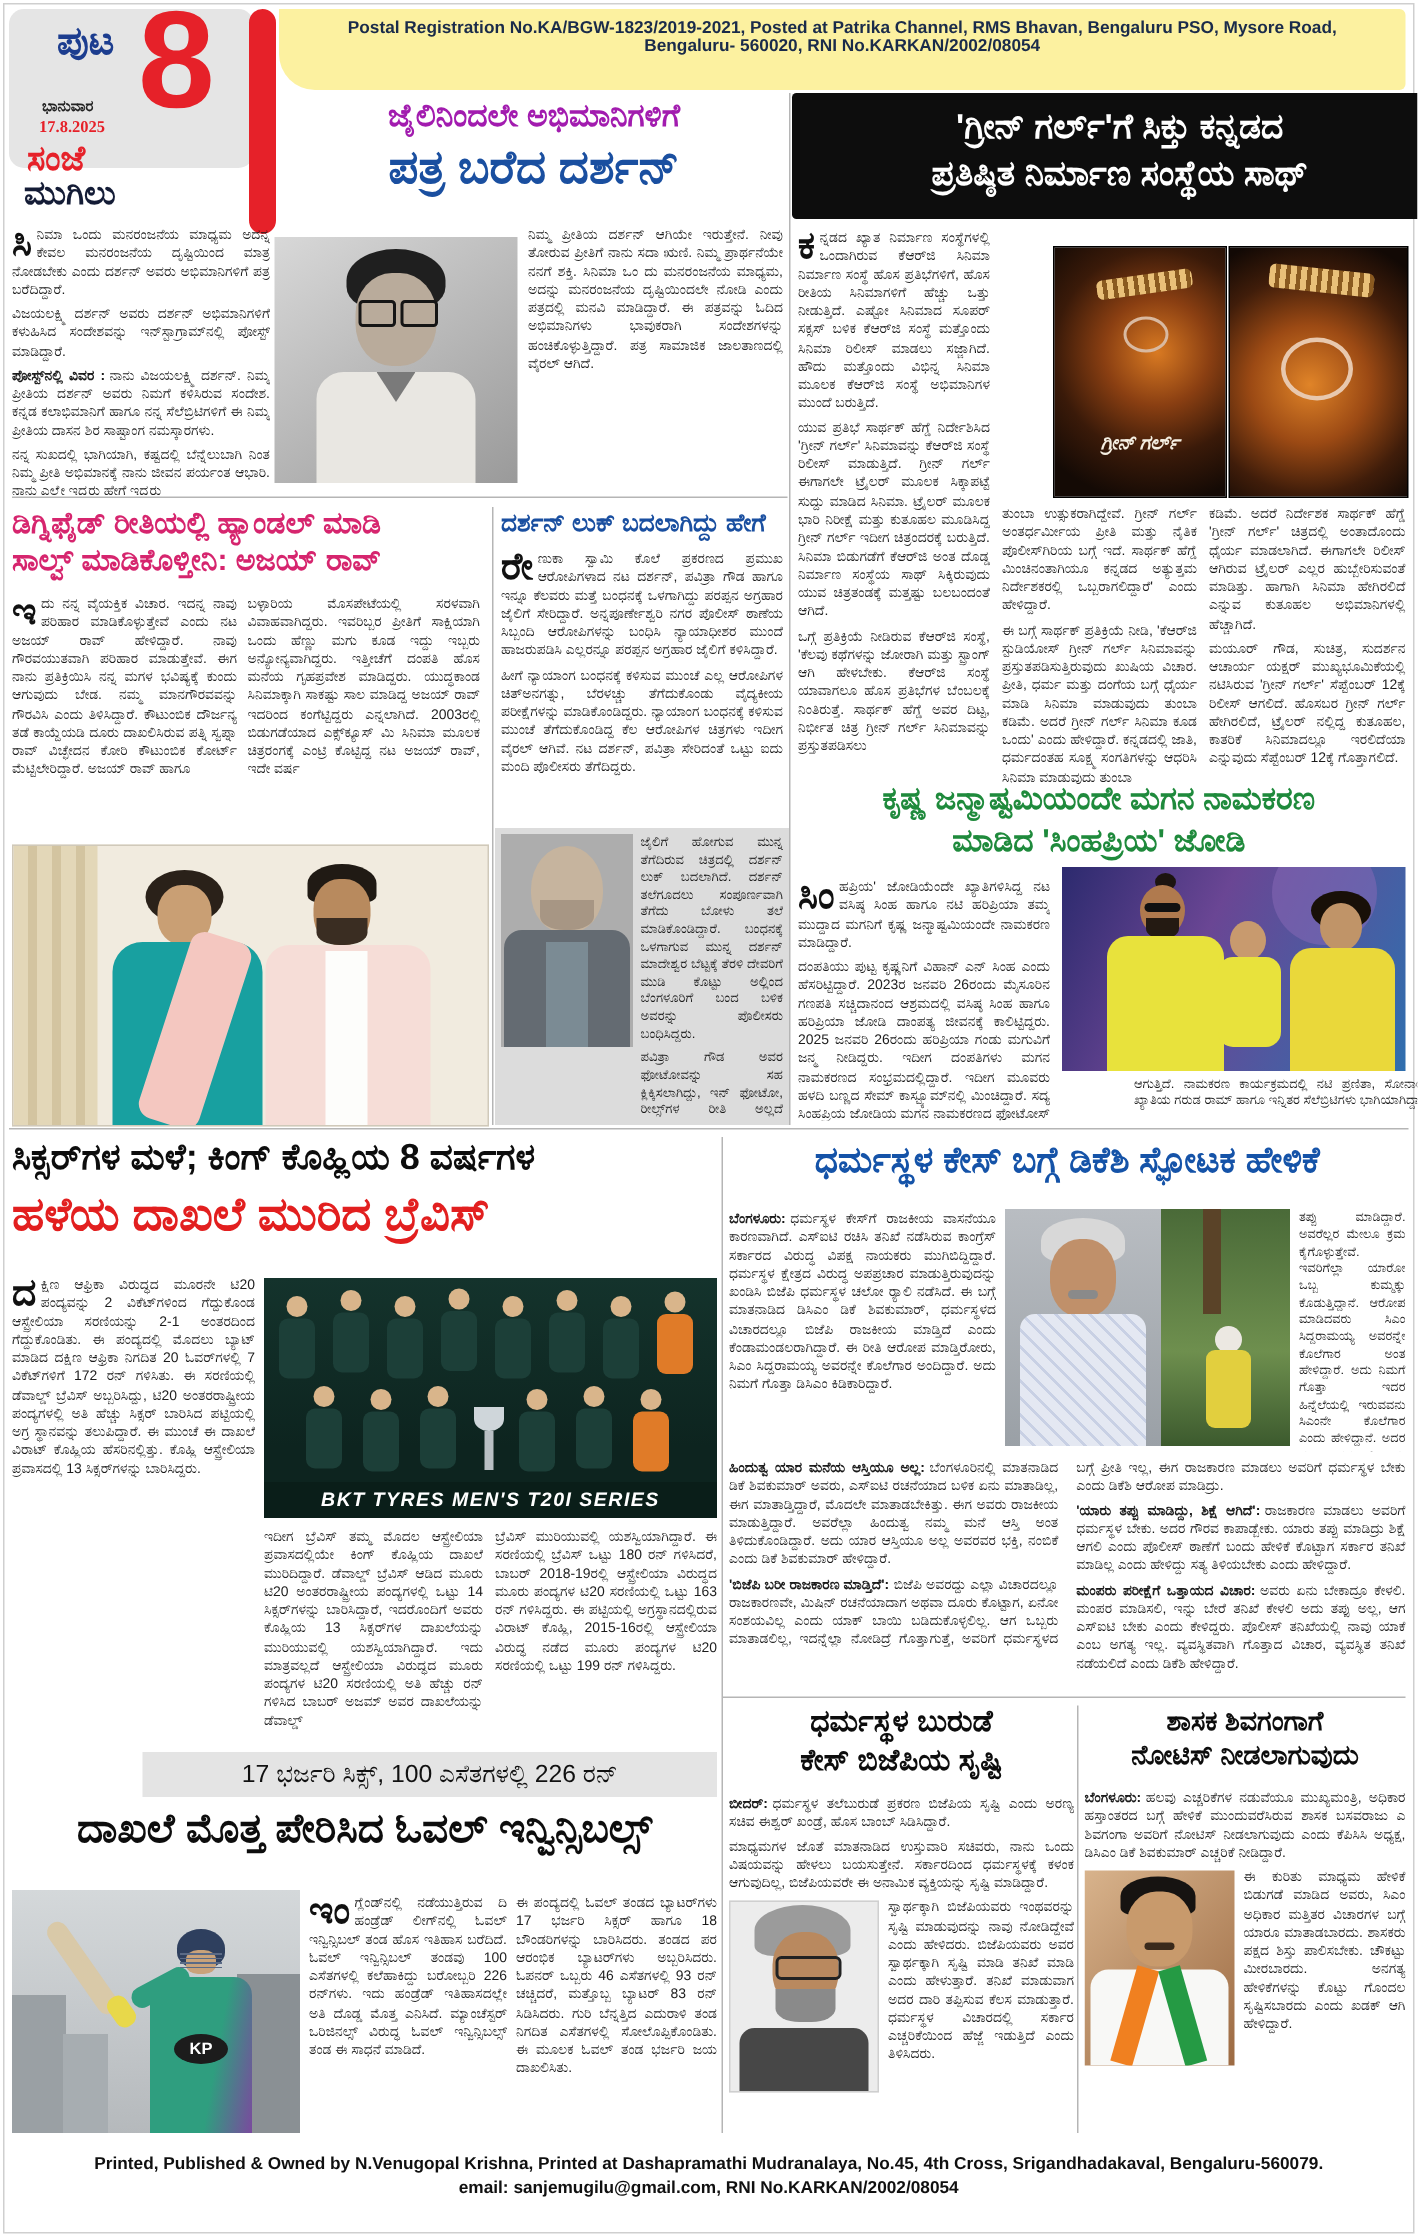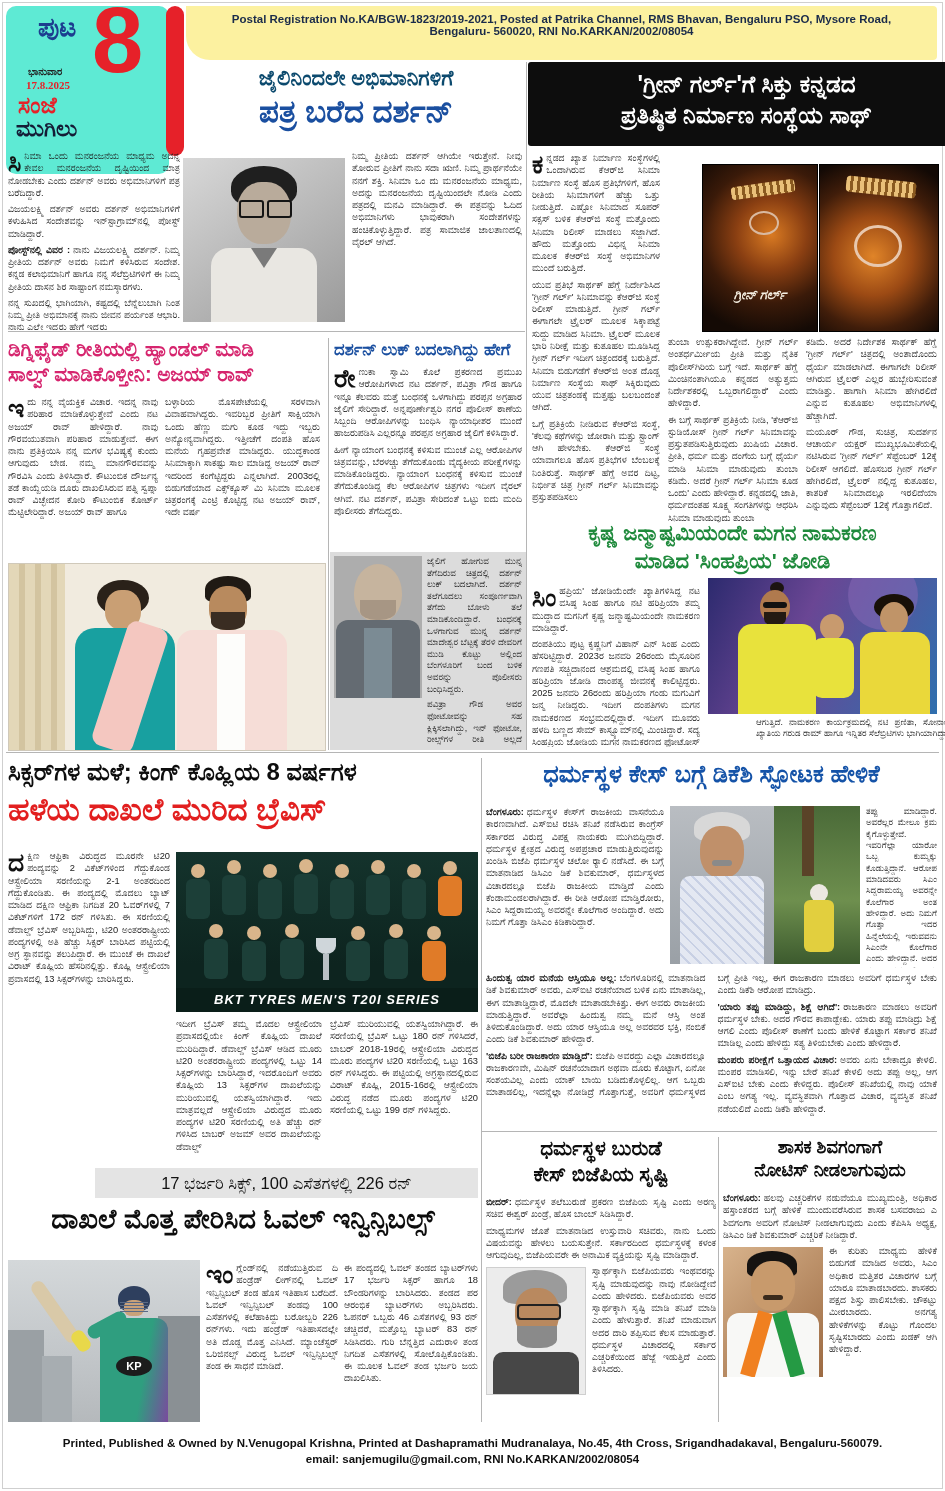"ಪುಟ" div.abs { background: #5eead4 -> #e5e5e5; height: 168px -> 106px }
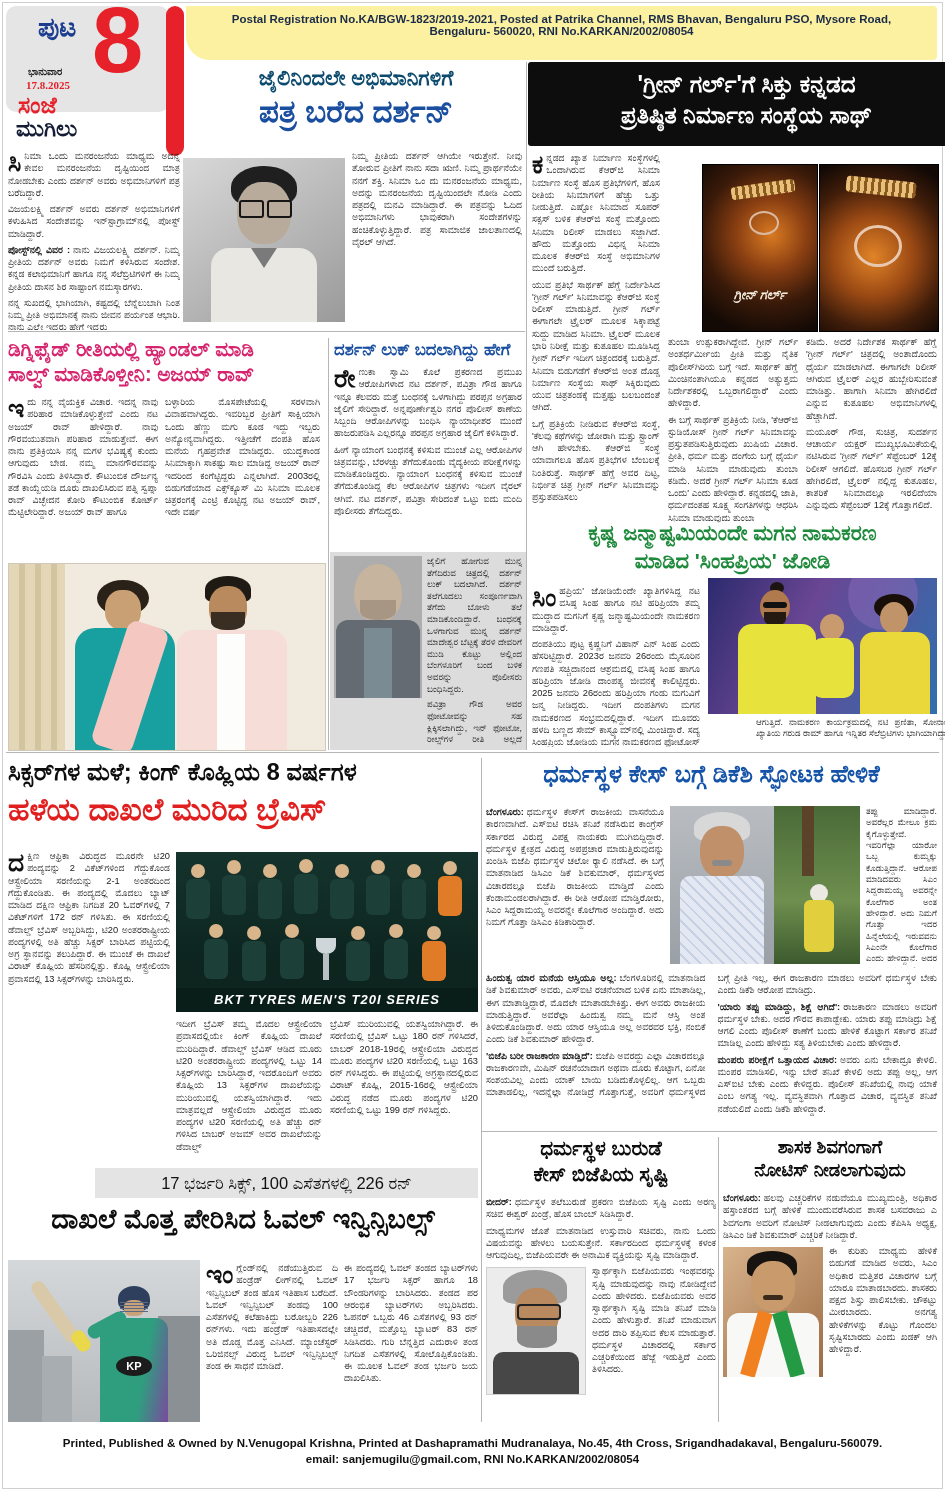"ಜೈಲಿನಿಂದಲೇ ಅಭಿಮಾನಿಗಳಿಗೆ" div.abs { color: #0c4a6e -> #a21caf }
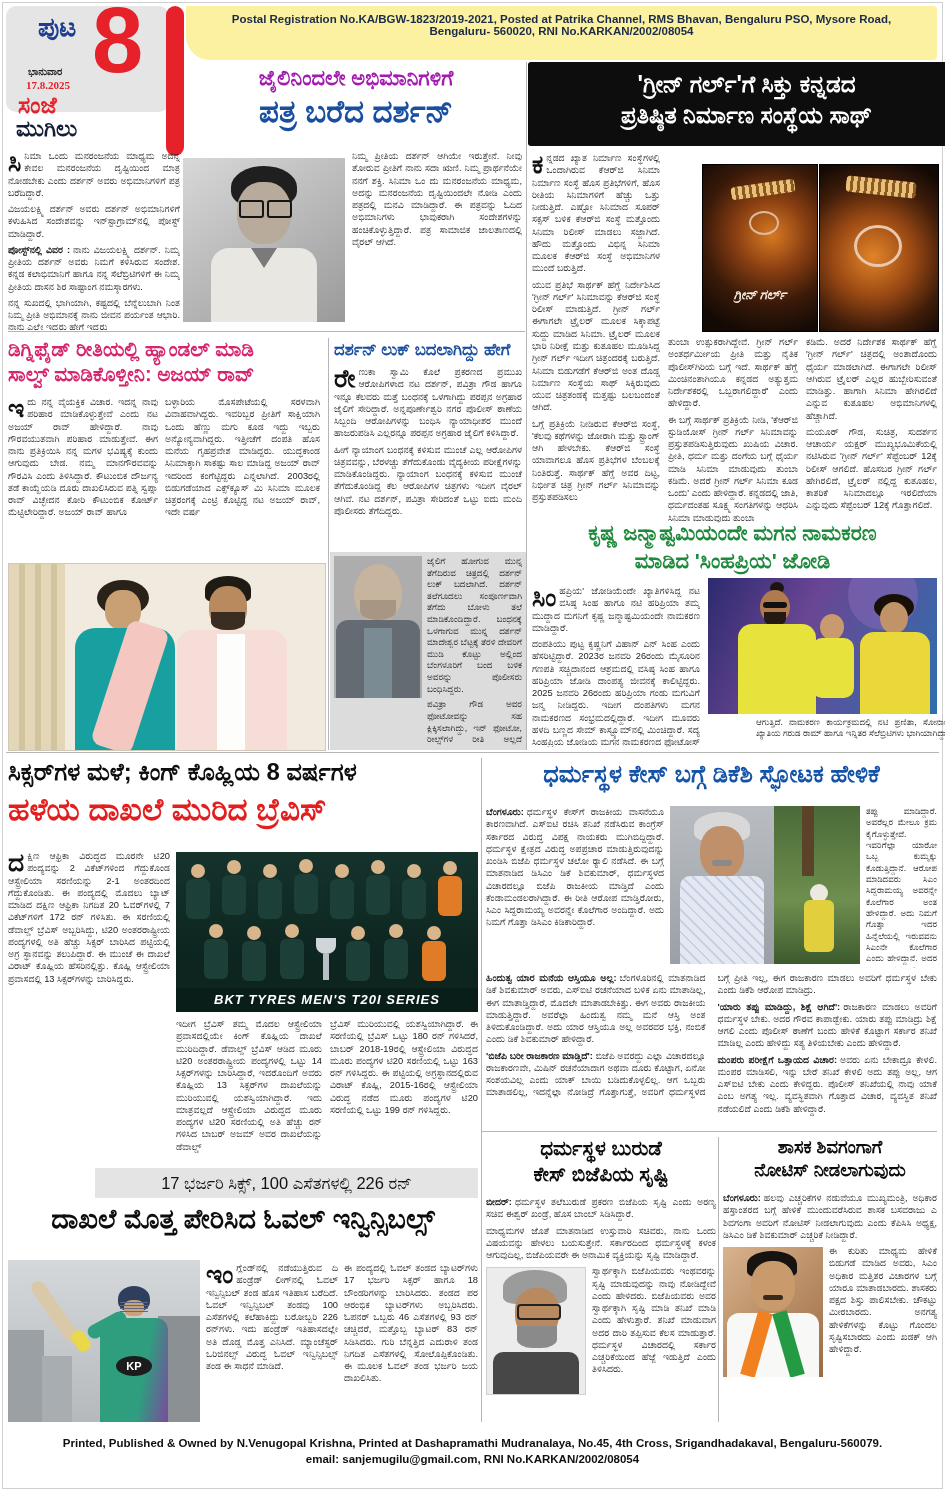"ಹೀಗೆ ನ್ಯಾಯಾಂಗ ಬಂಧನಕ್ಕೆ ಕಳಿಸುವ ಮುಂಚೆ" p { text: ಚಿತ್ರವವನ್ನು -> ಚಿತ್ಅನಗತ್ನು }
